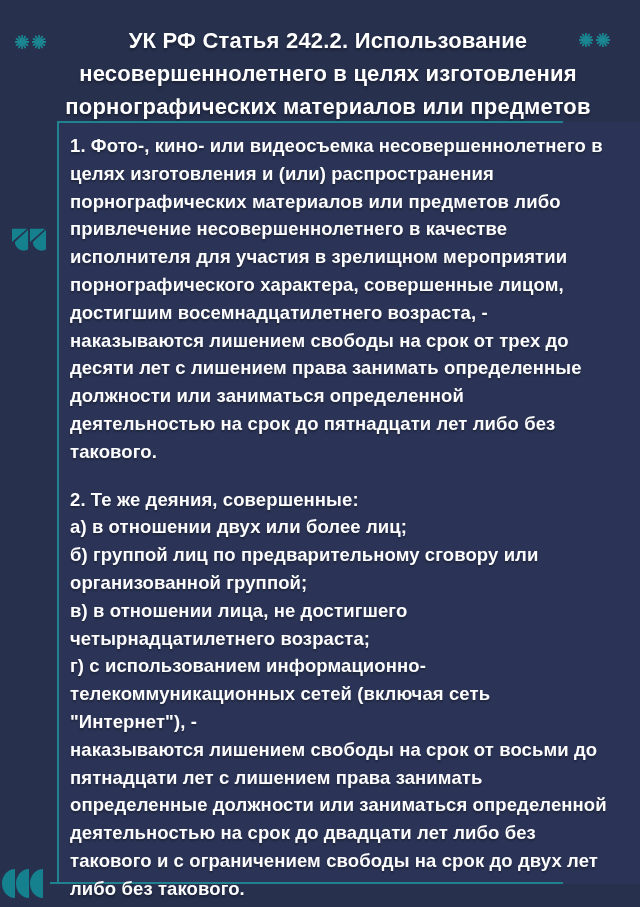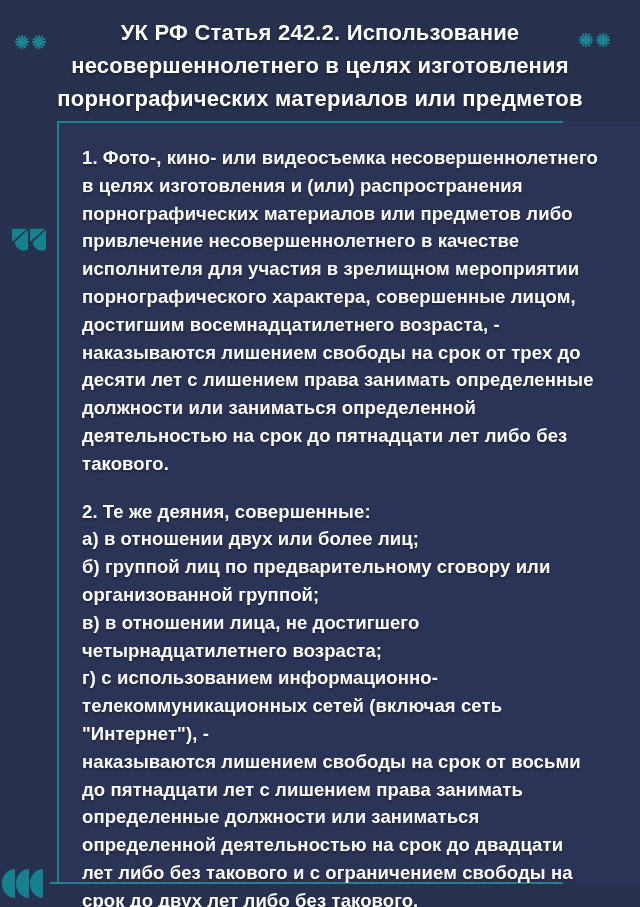"УК РФ Статья 242.2. Использование" .title { margin: 0 -> 8px }
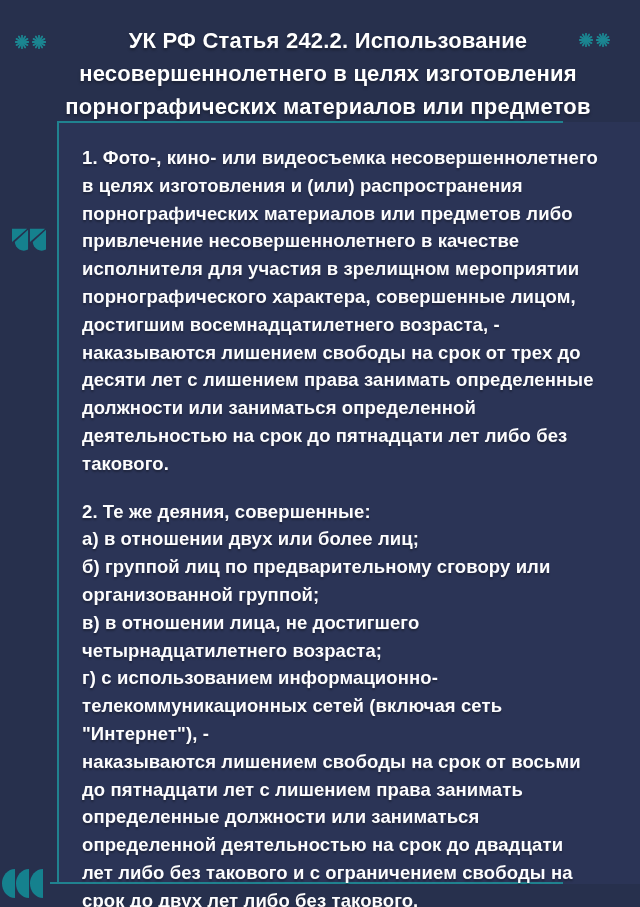"1. Фото-, кино- или видеосъемка" .article p { margin: 16px -> 4px }
